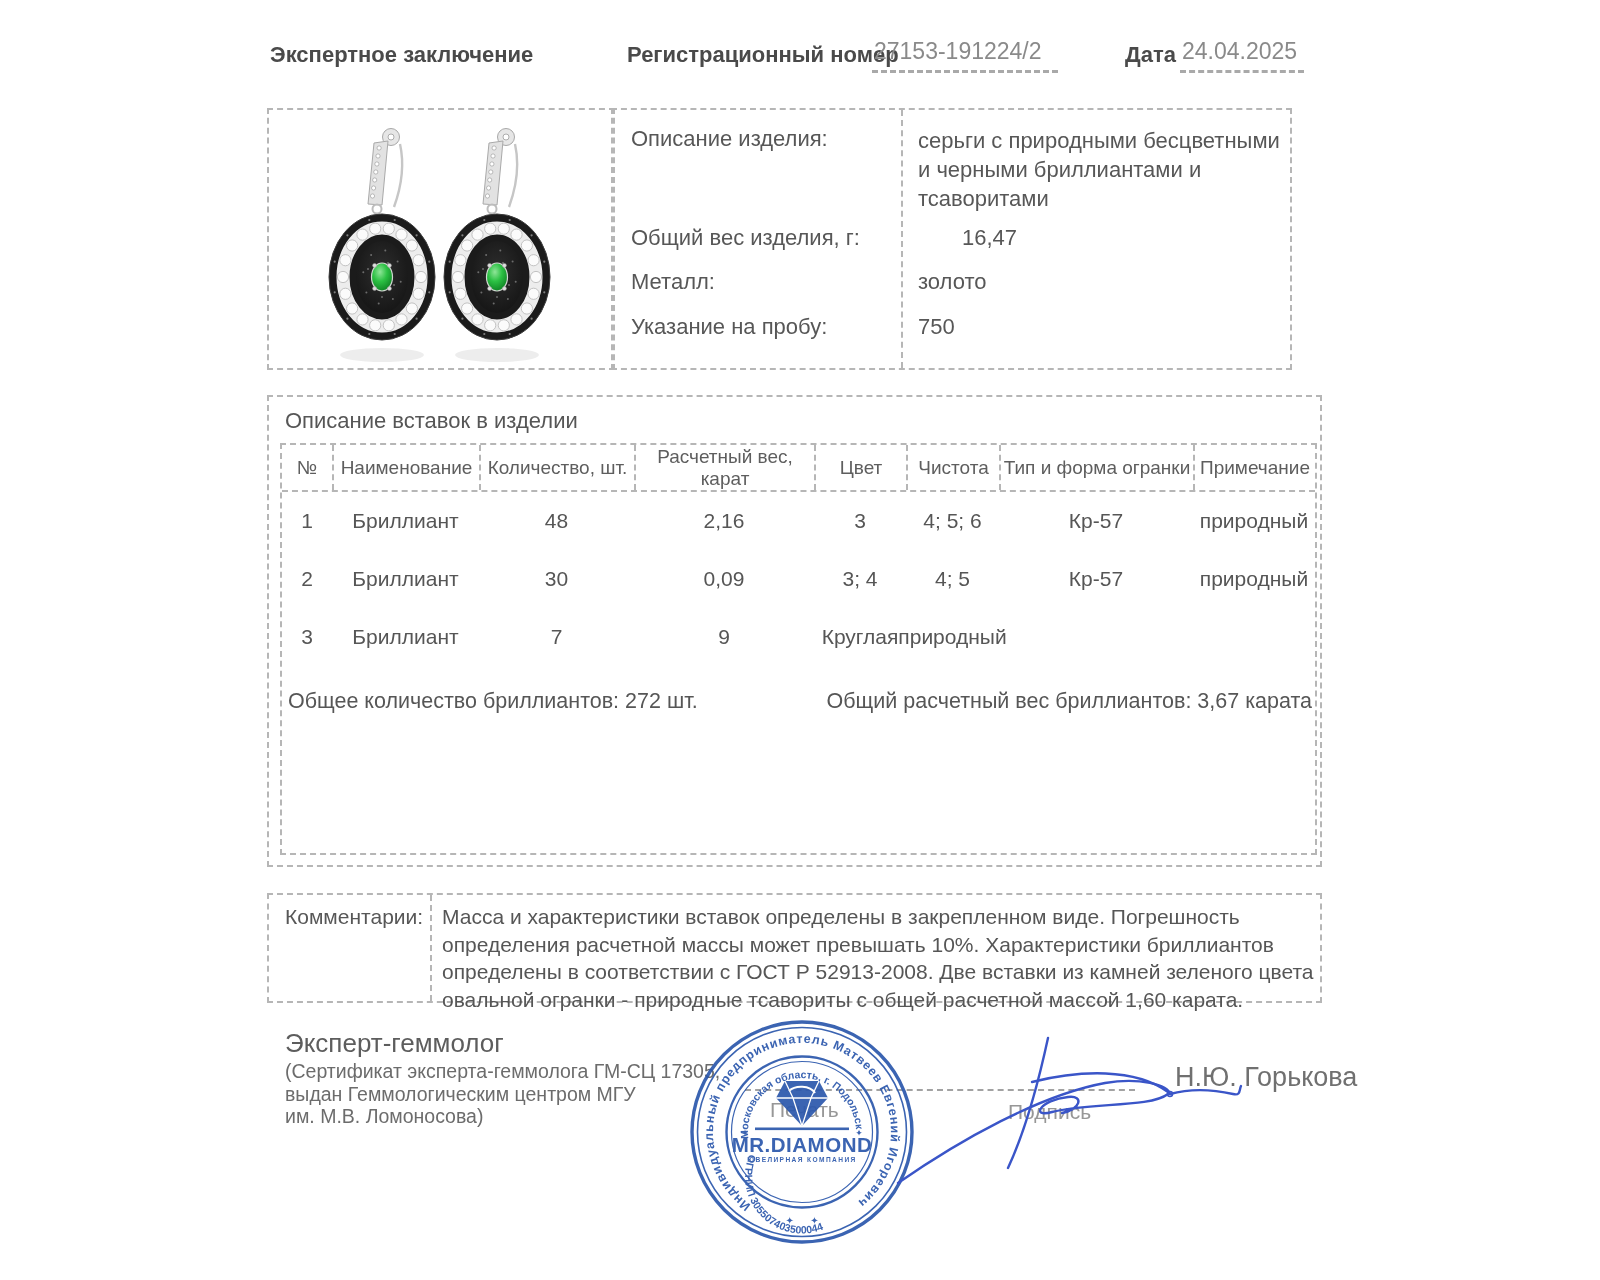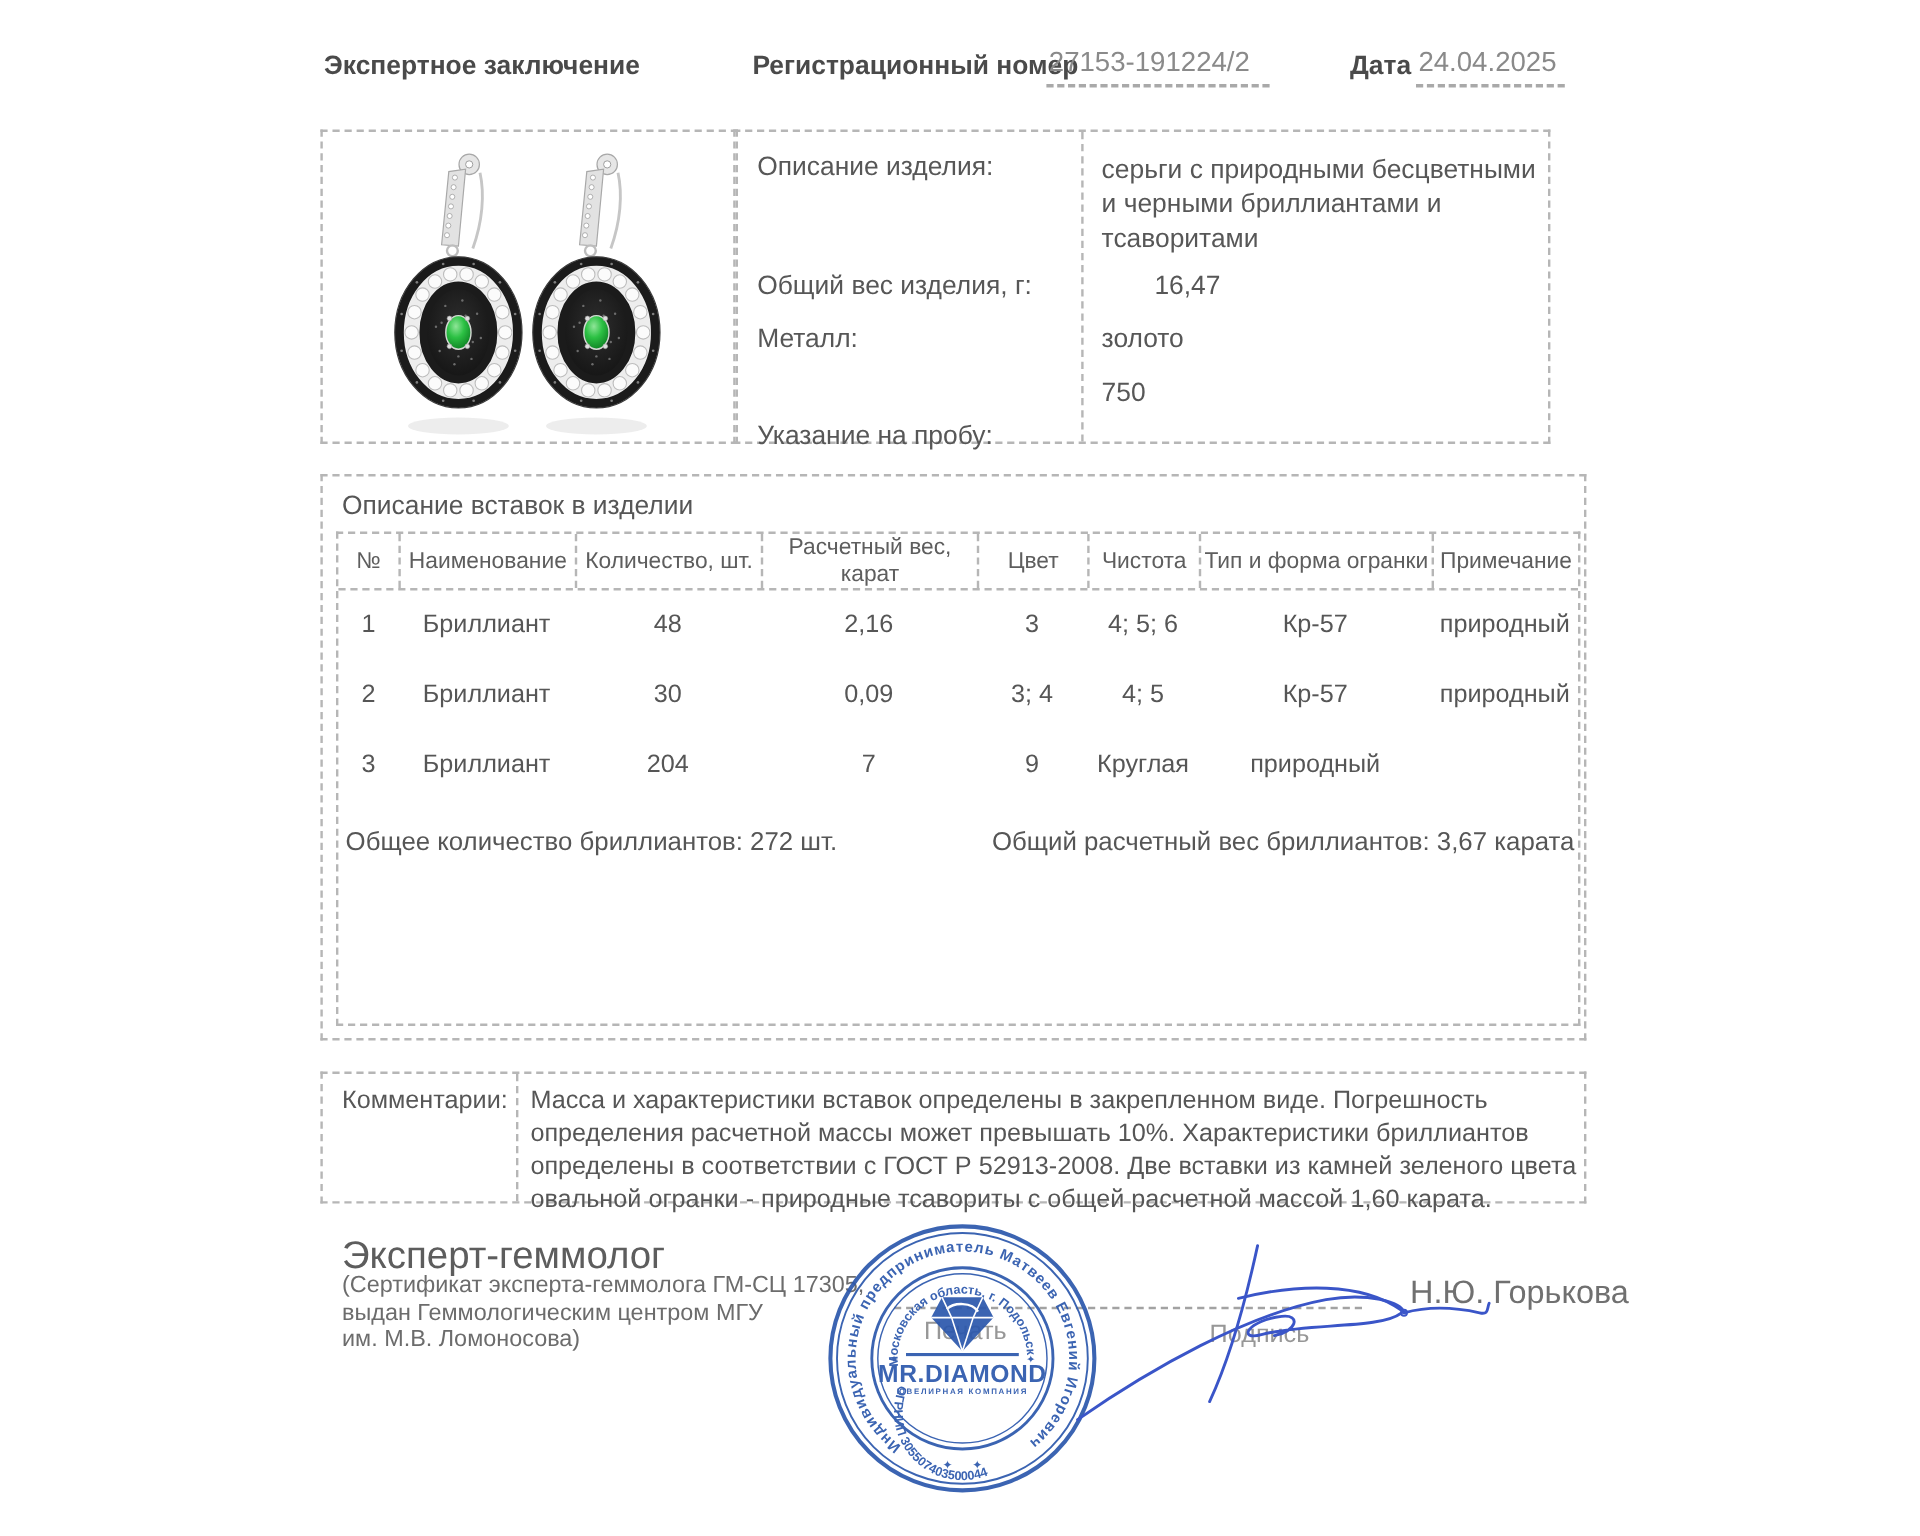"Указание на пробу:" div.abs { margin-top: 36px -> none }
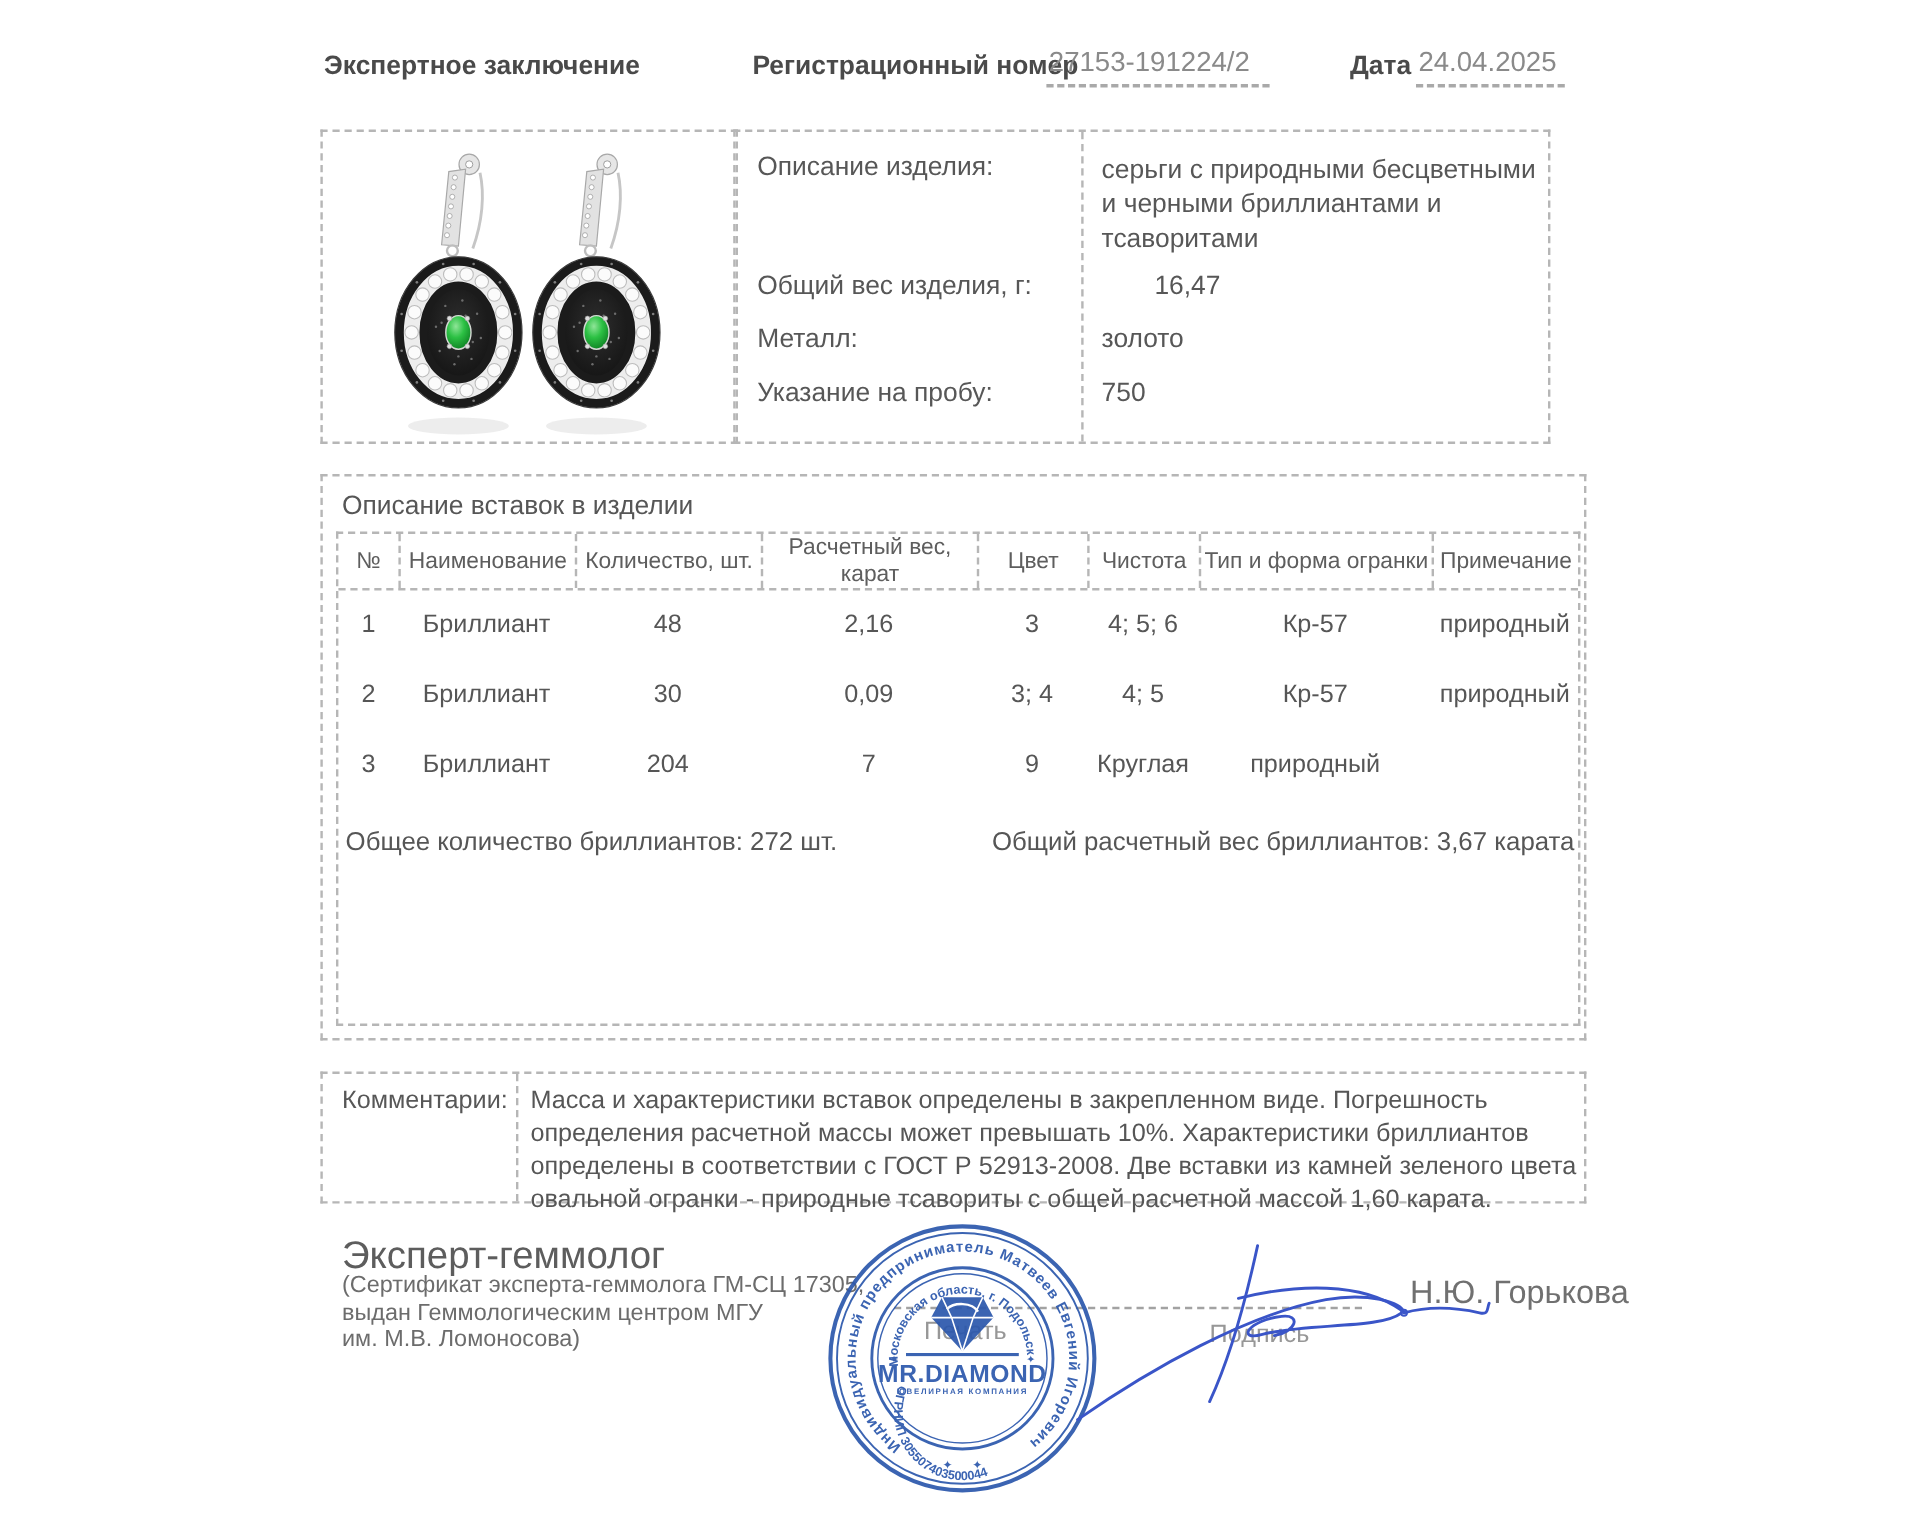"204" div.cell { html: <div>204</div> -> none }
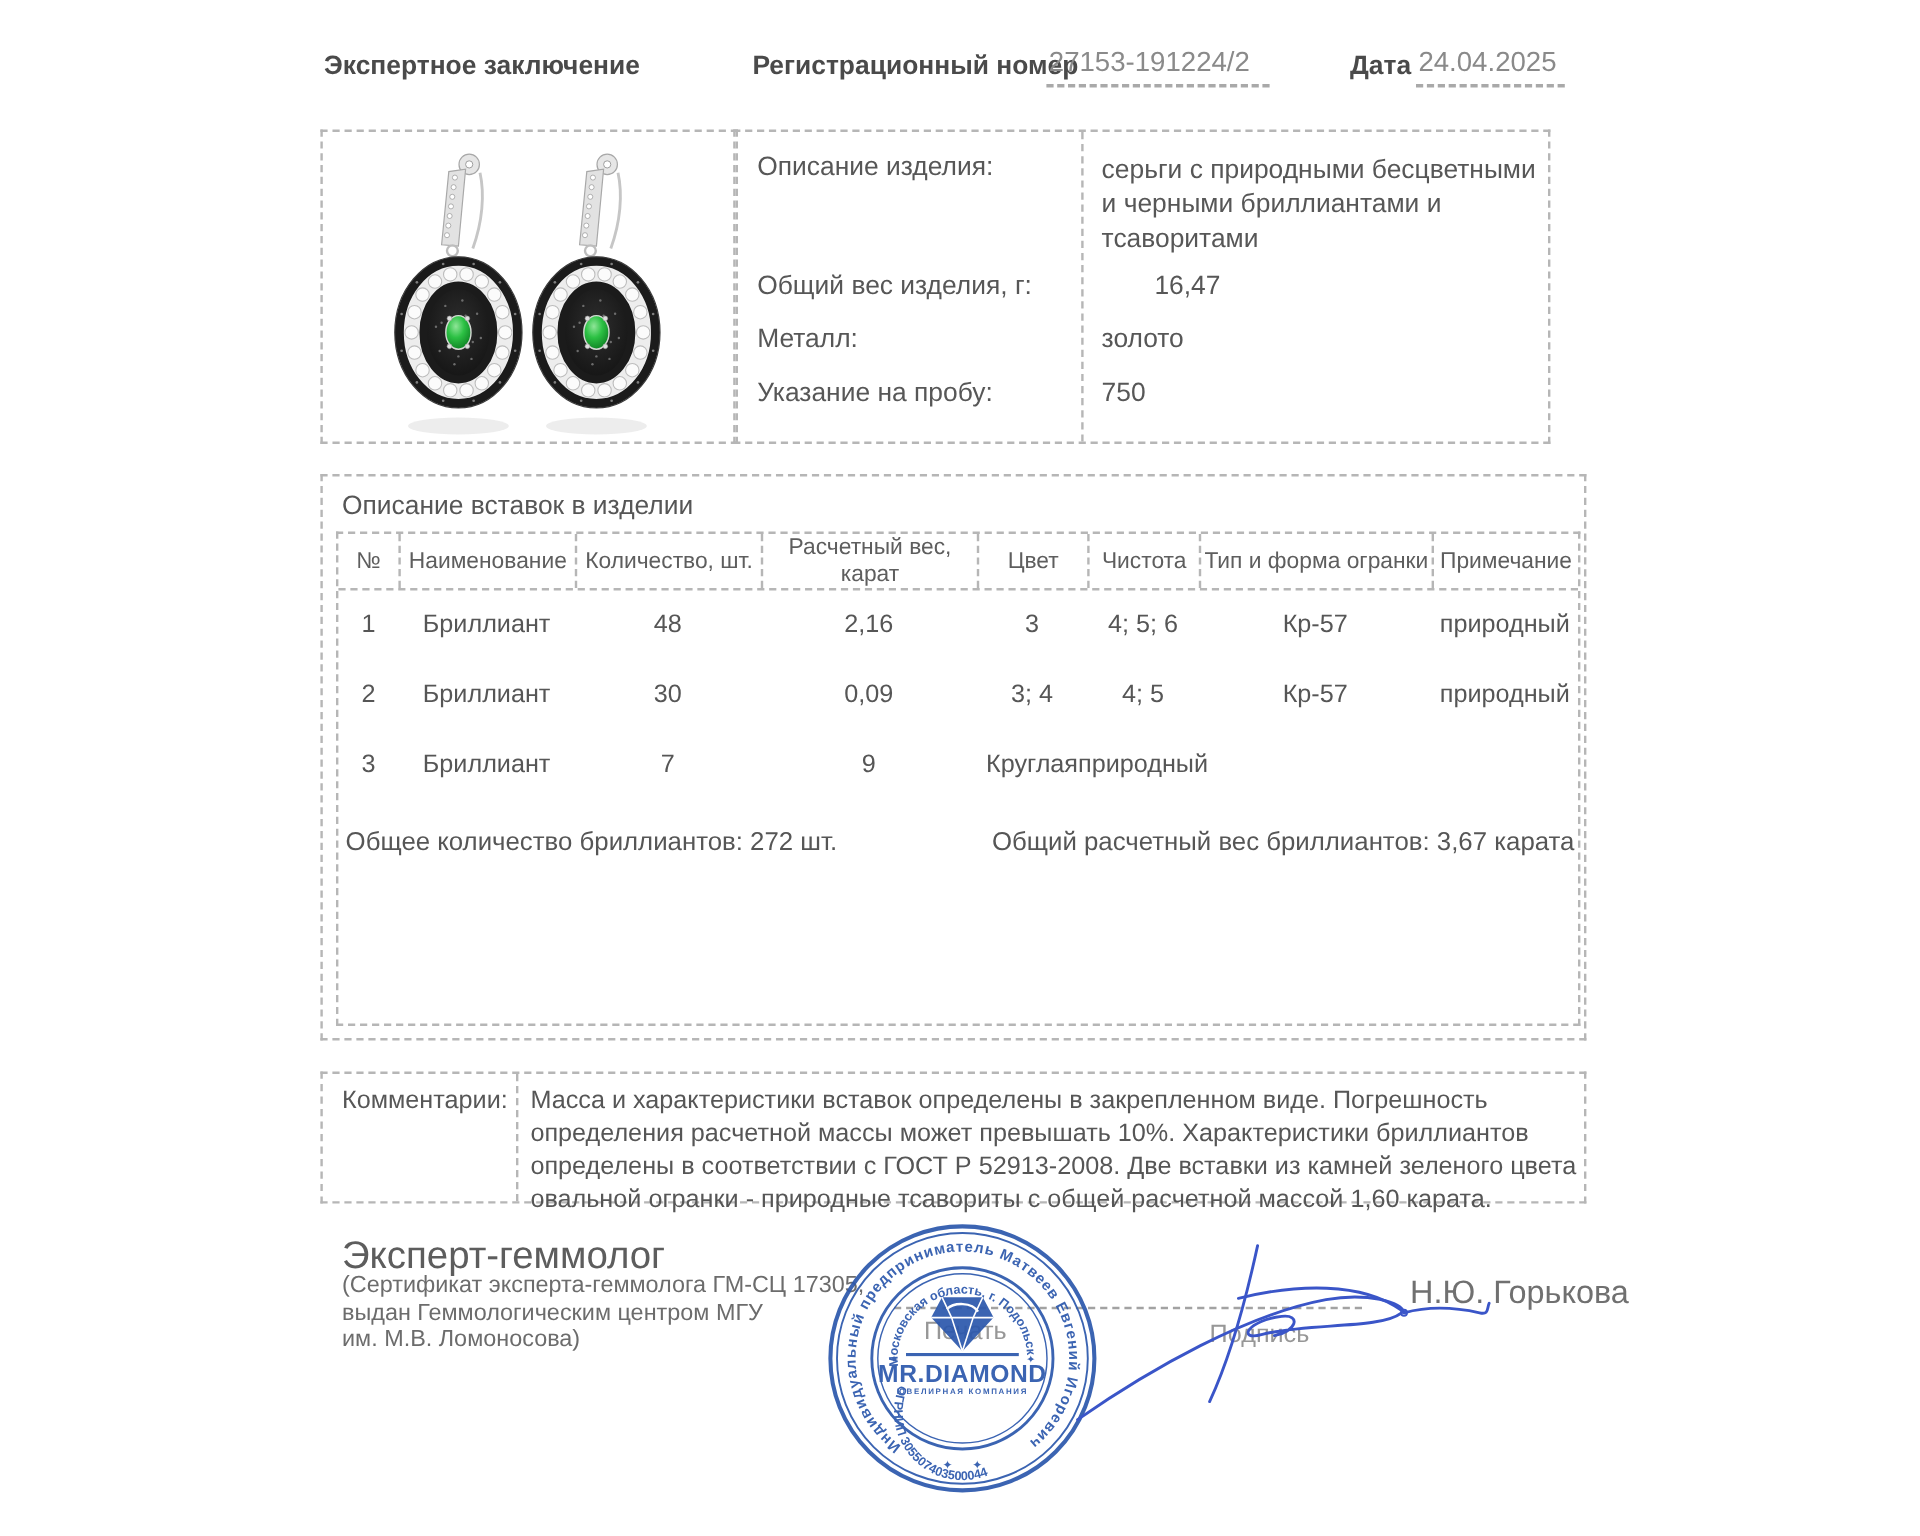"Эксперт-геммолог" div.abs { font-size: 32px -> 26px }
